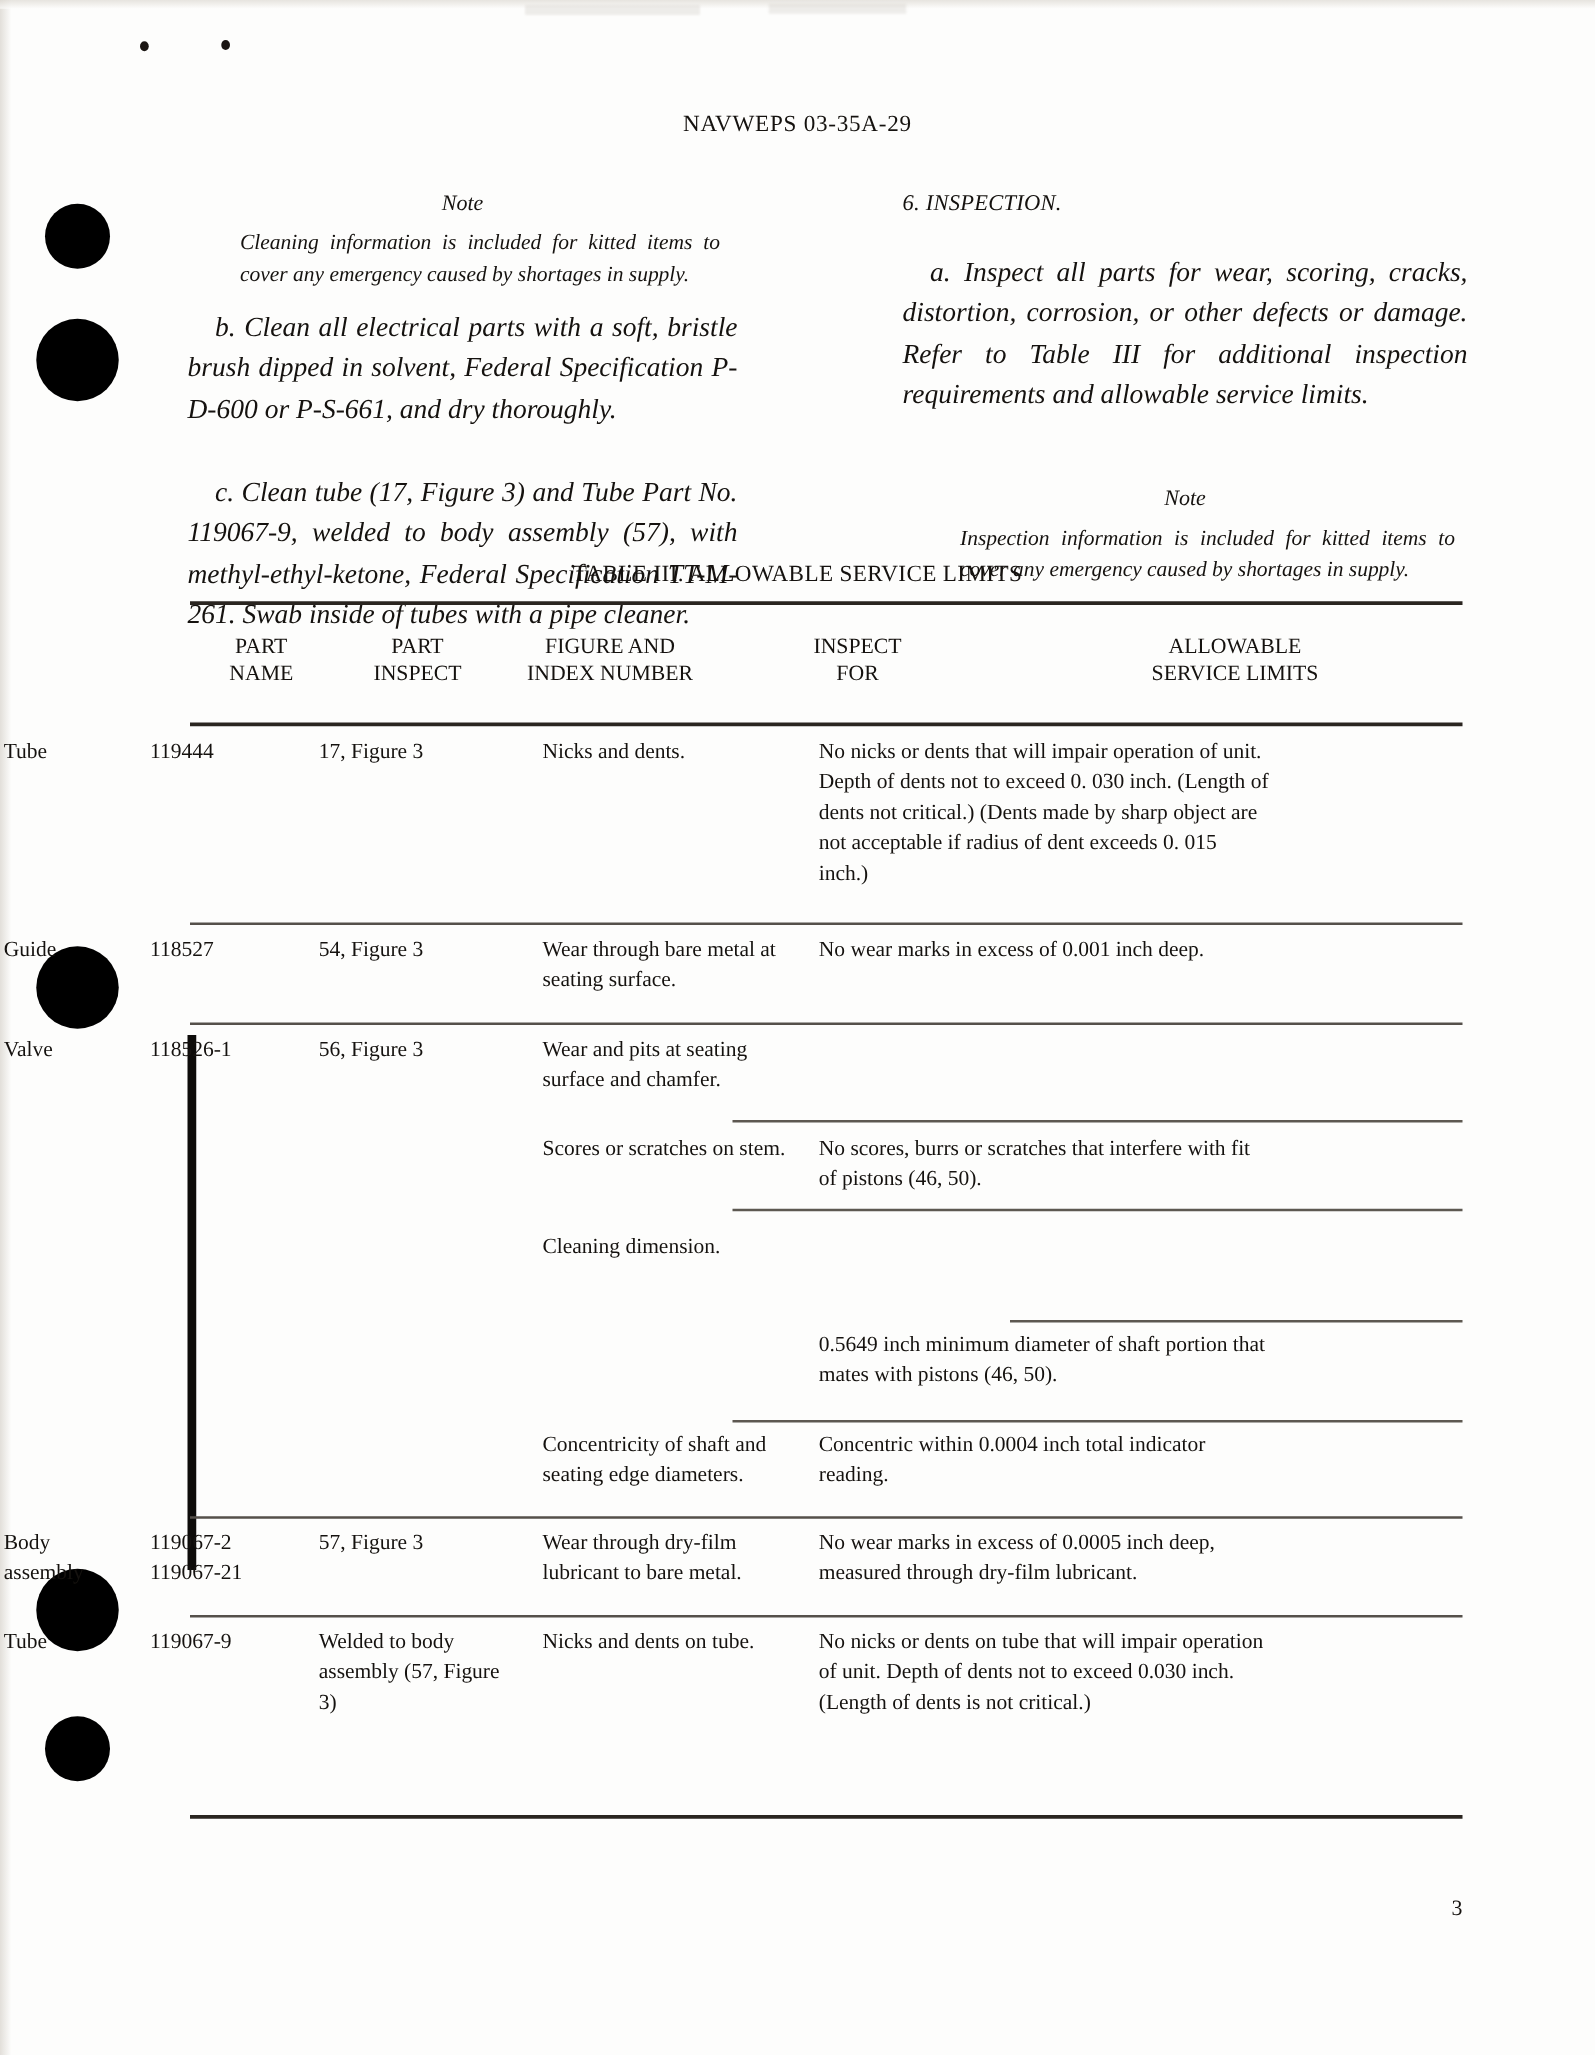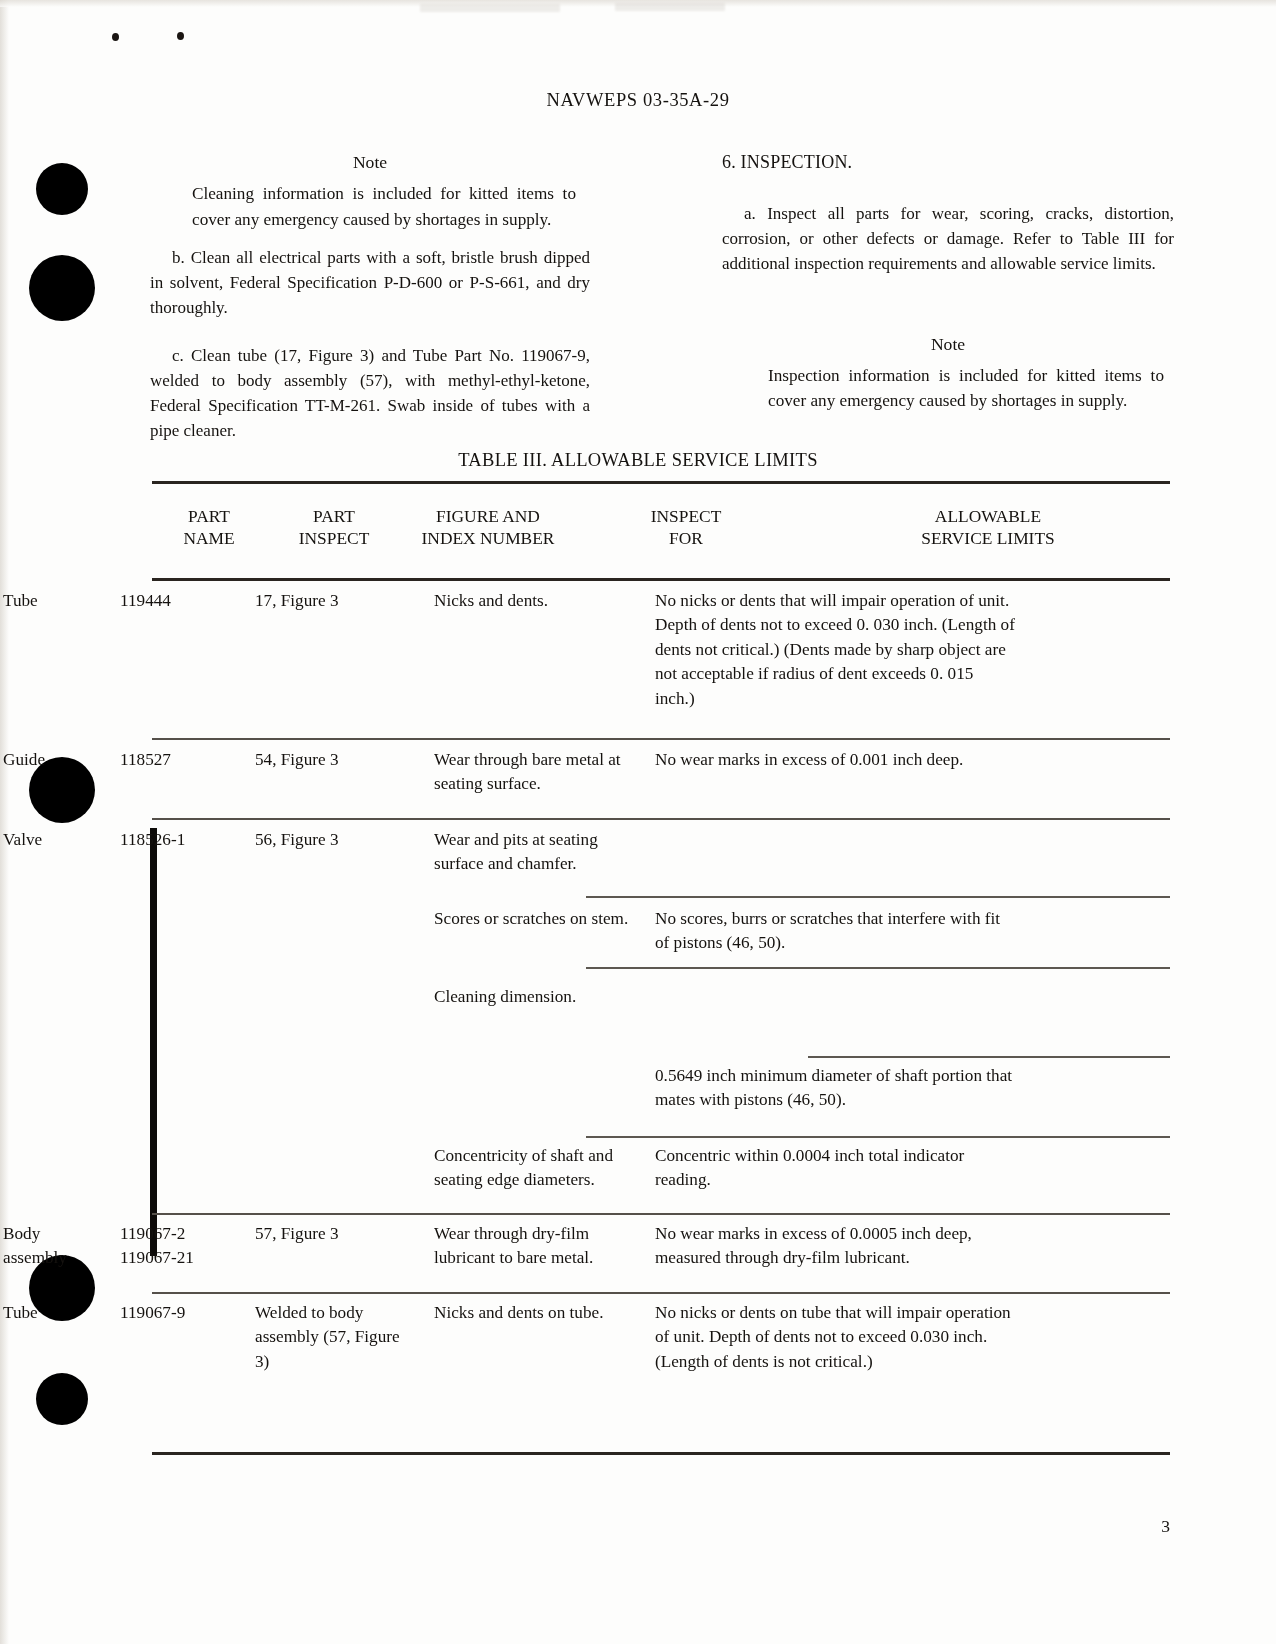"Note" .col { font-style: none -> italic }
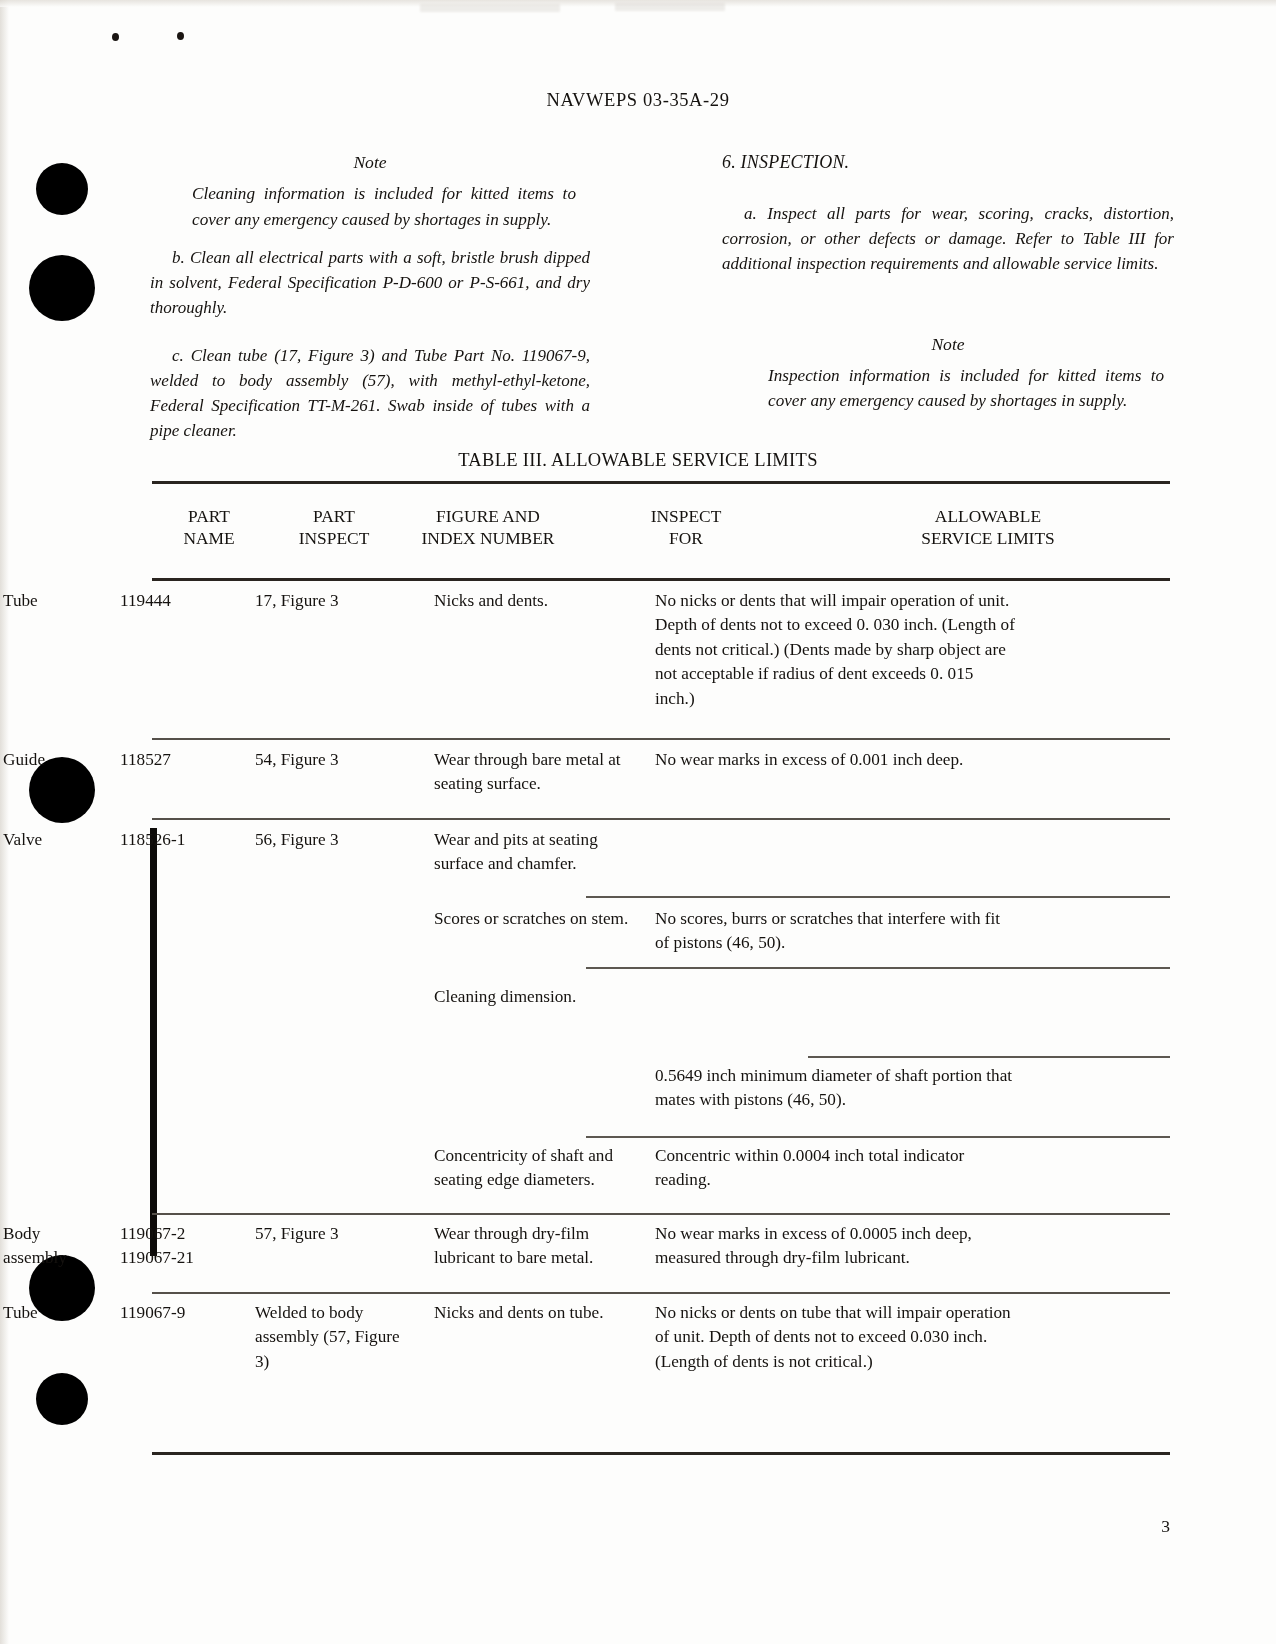"a. Inspect all parts for" .para { font-size: 17px -> 22px; margin: 0 0 13px 0 -> 12px 0 13px 0 }
